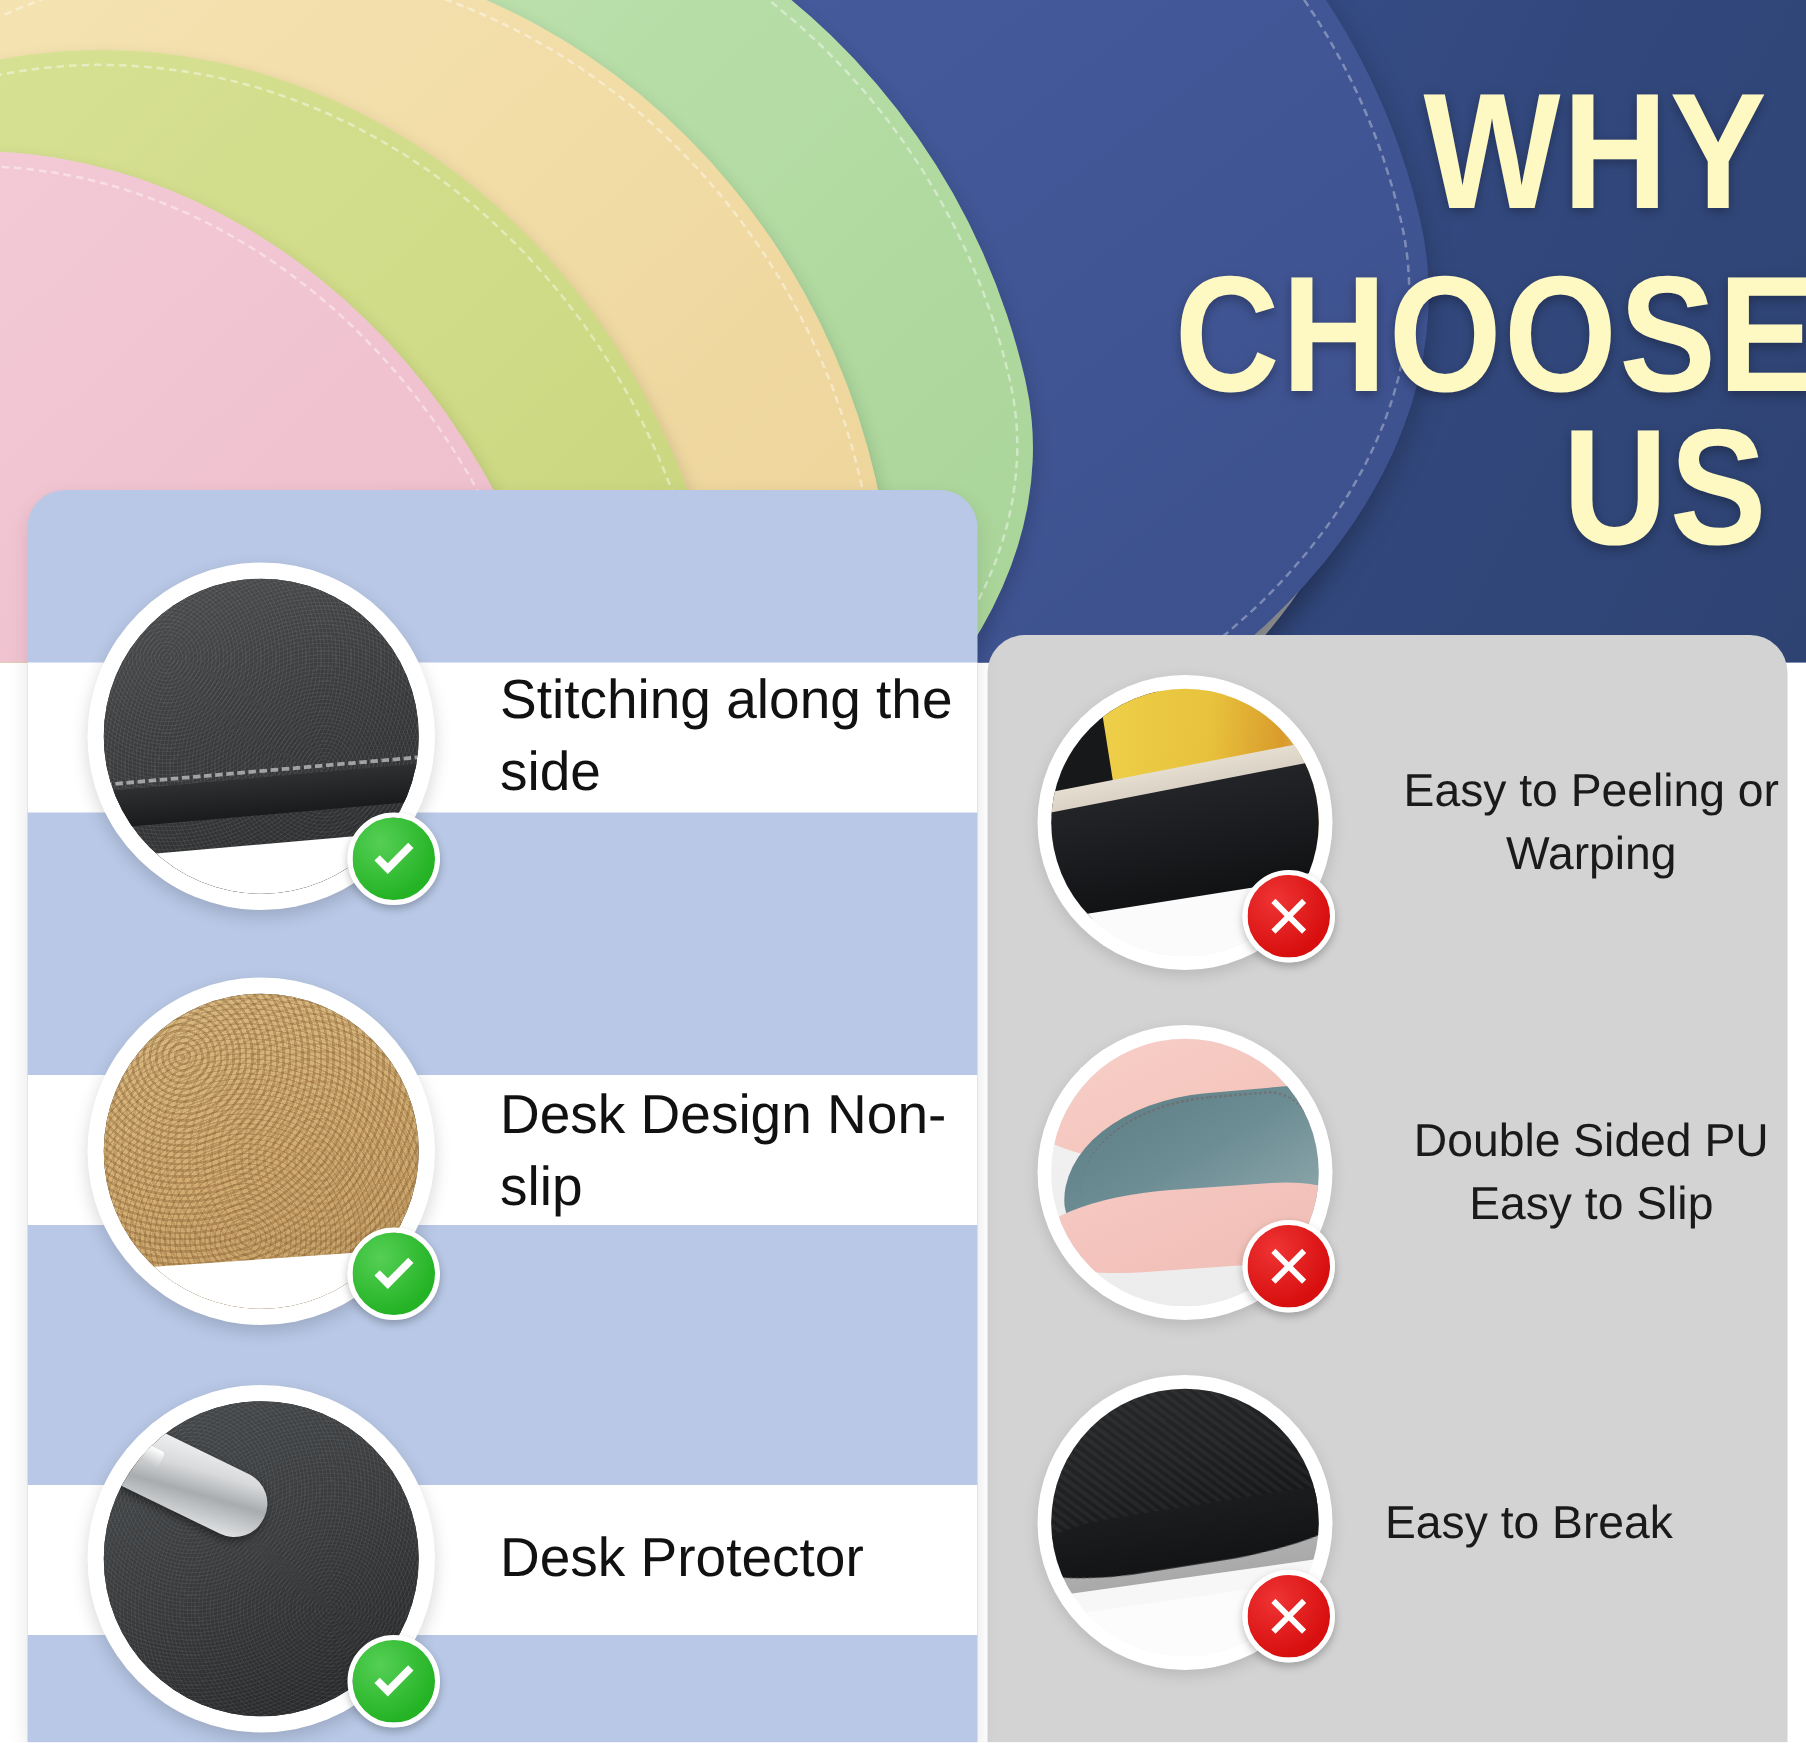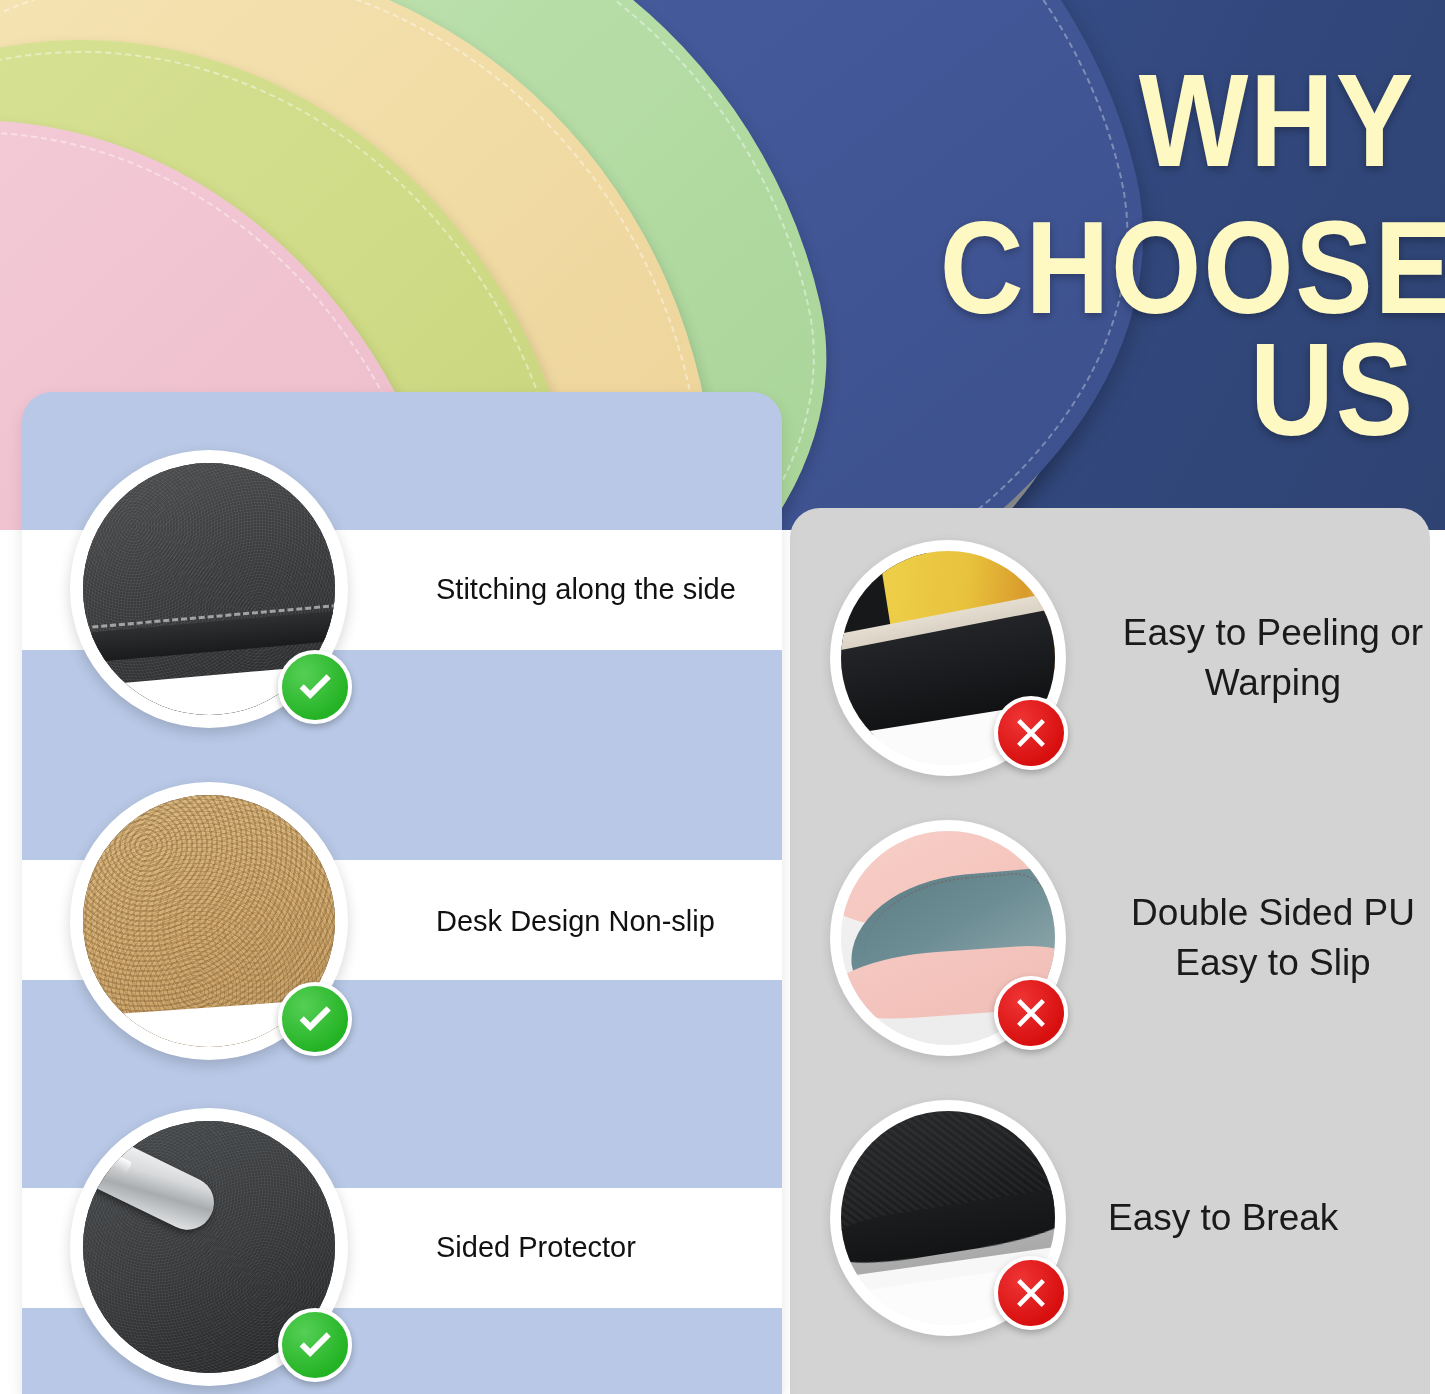"Stitching along the side" .l-text span { font-size: 29px -> 44px; margin-left: 36px -> none }
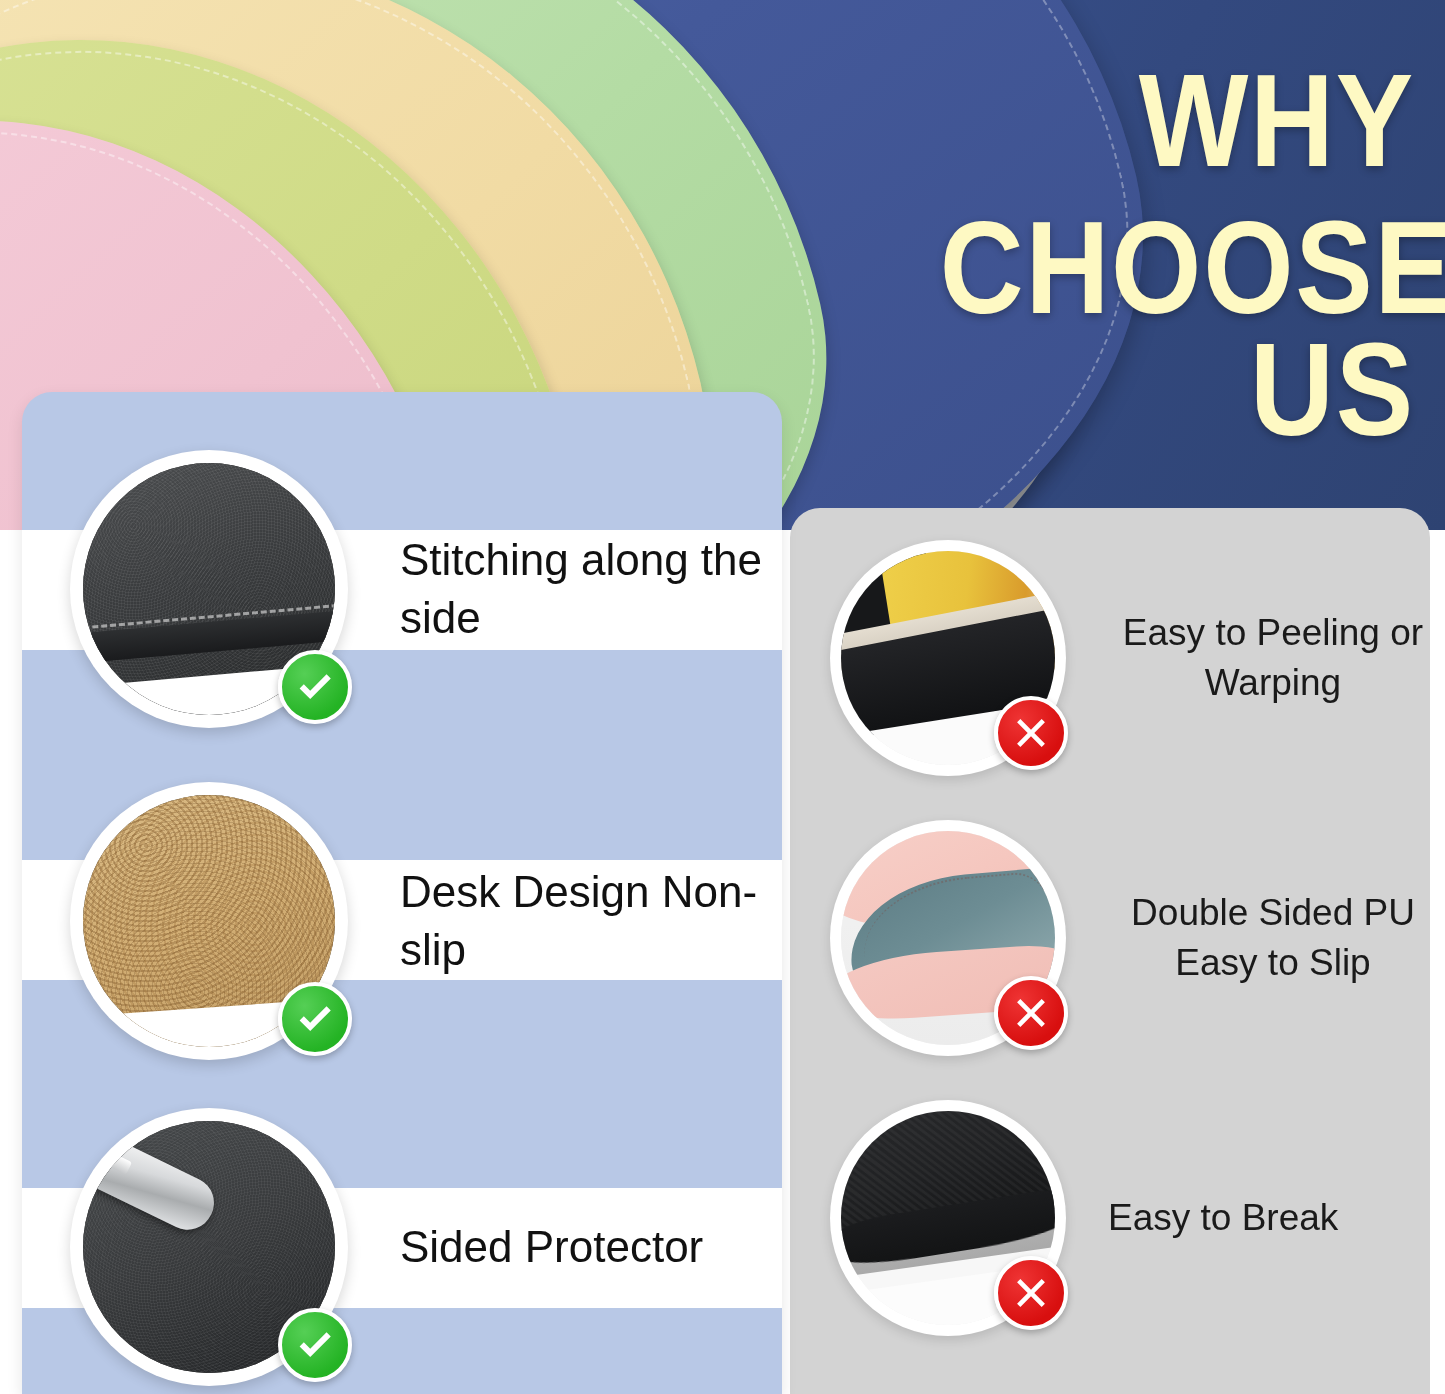"Sided Protector" span { text: Sided -> Desk }
